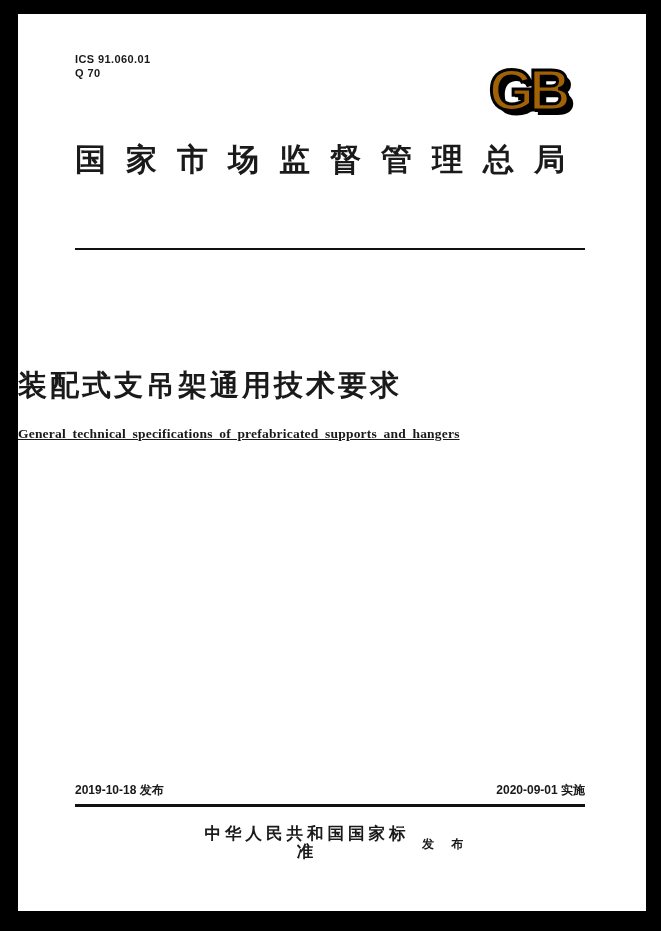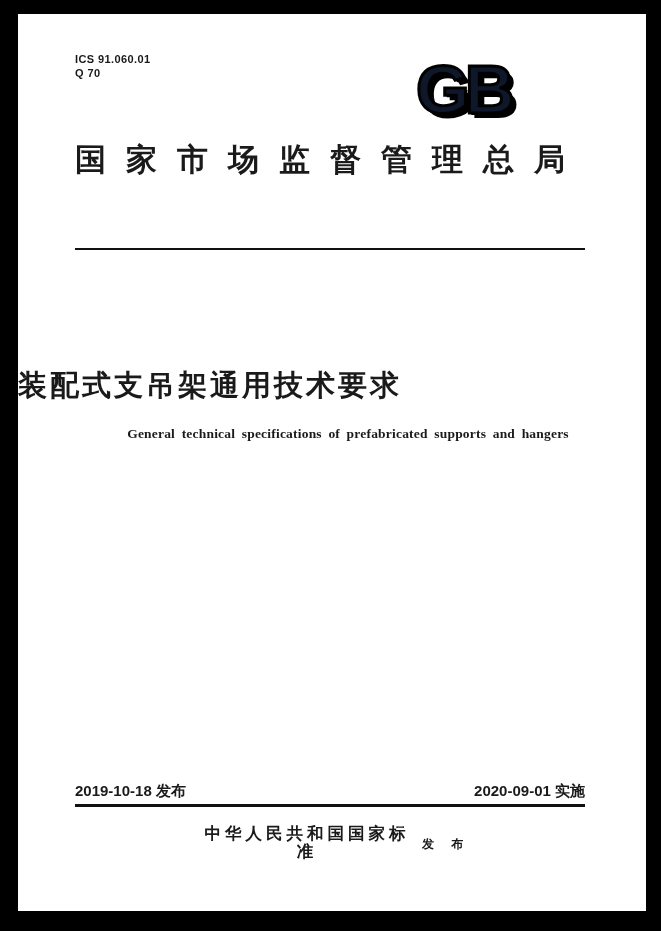"GB" .gb-logo { color: #0f172a -> #a16207; font-size: 69px -> 58px; text-align: left -> right }
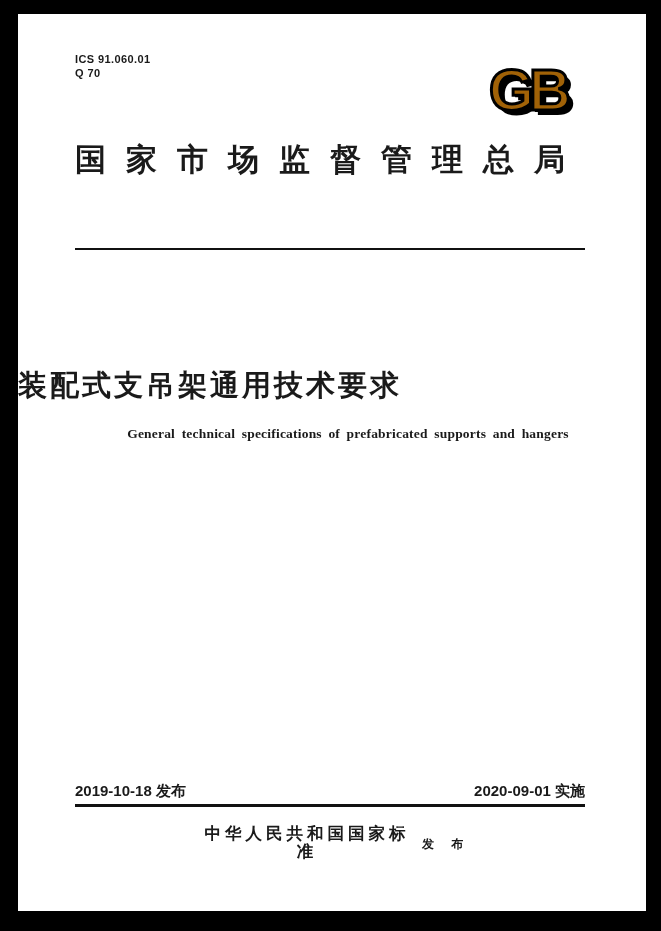"General technical specifications of" .document-title-en { left: 16px -> 0; text-align: center -> none; text-decoration: none -> underline }
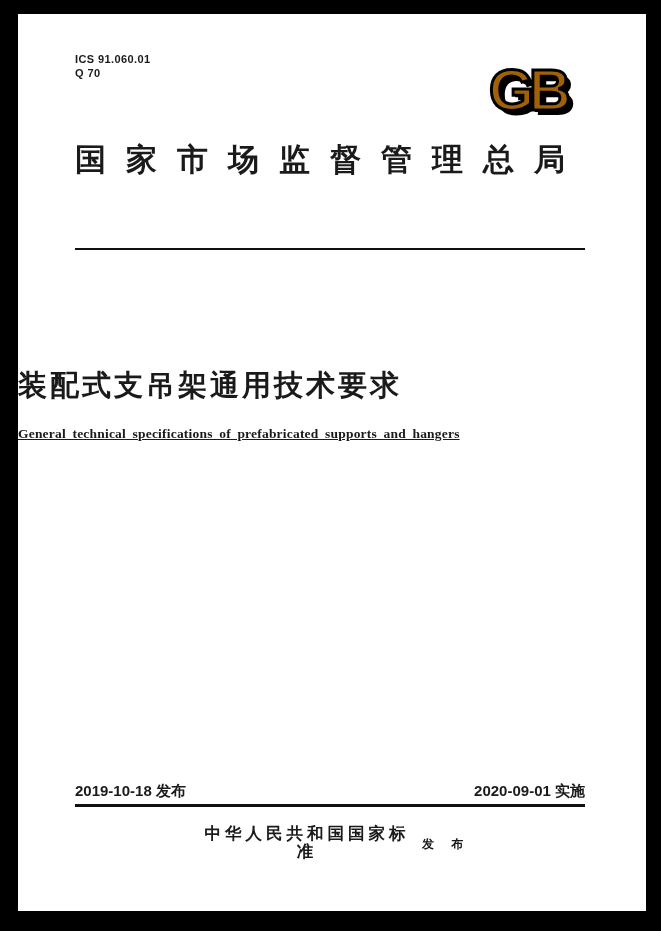"2019-10-18 发布" .dates-row { font-size: 15px -> 12px }
